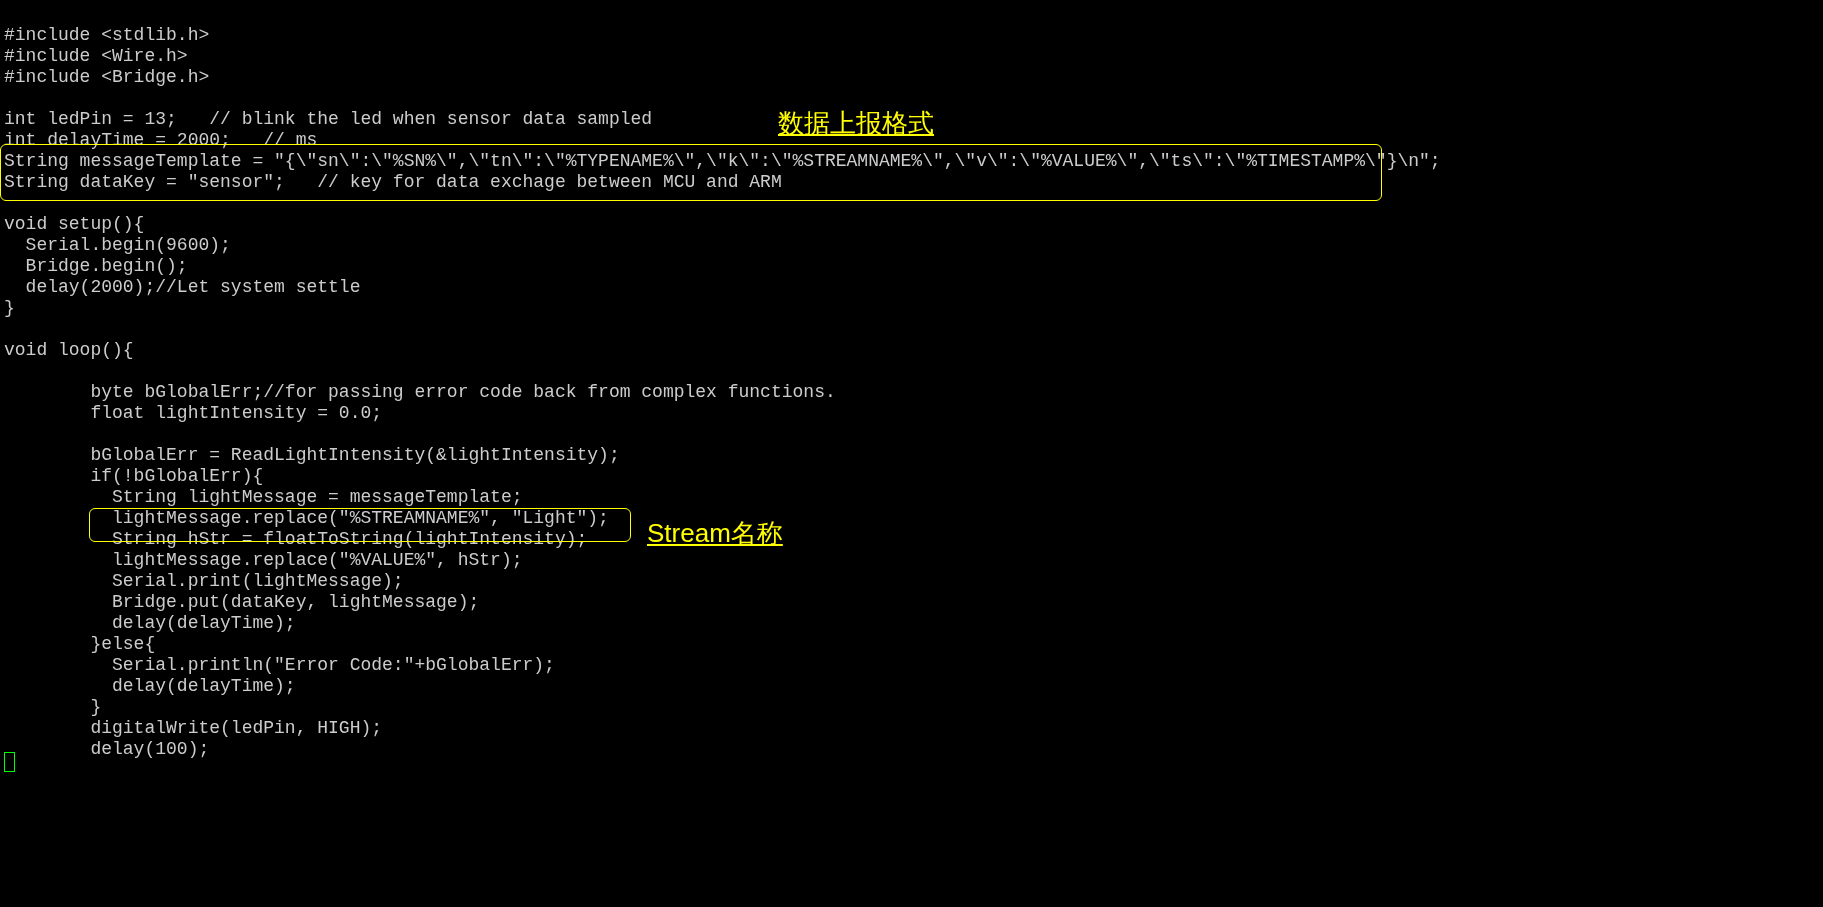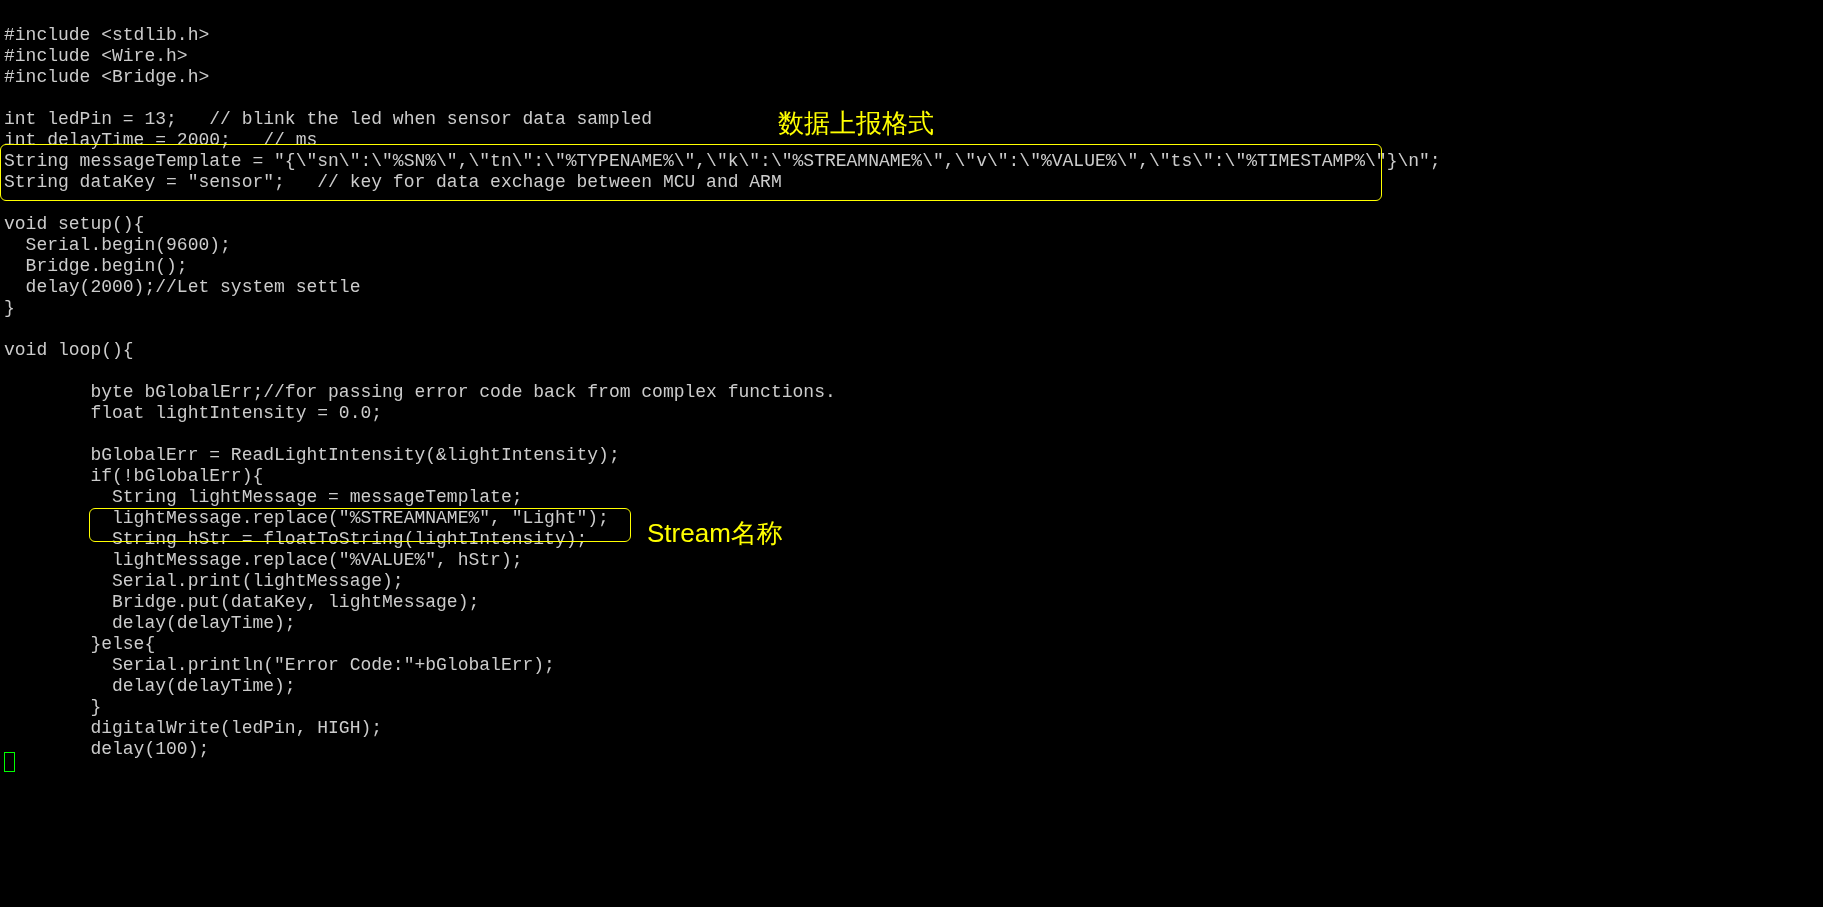"数据上报格式" .annotation { text-decoration: none -> underline }
